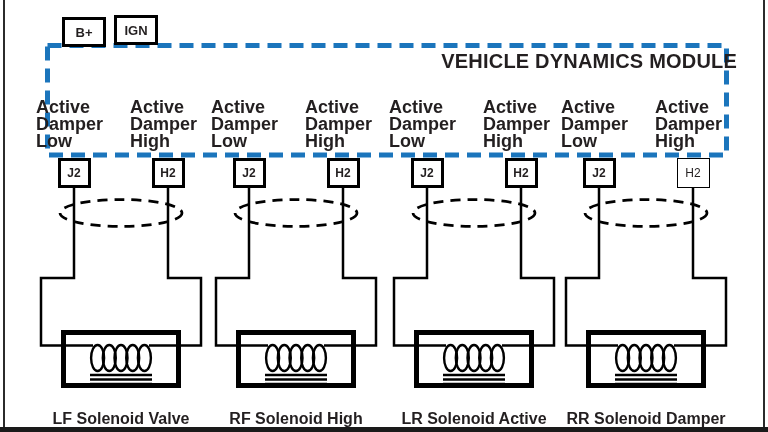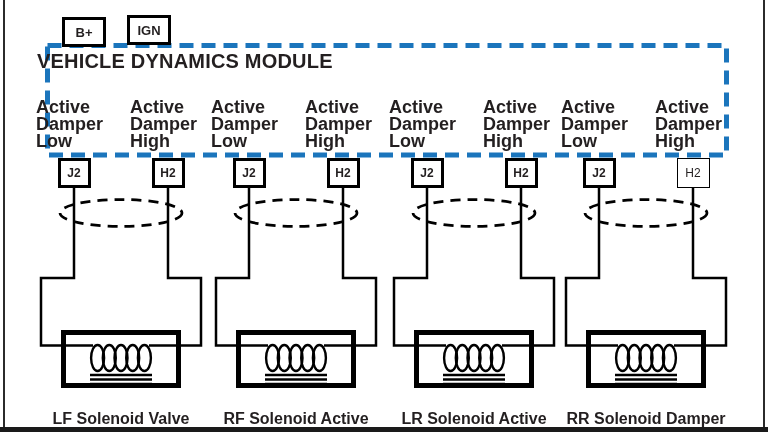"IGN" div.box { left: 127px -> 114px }
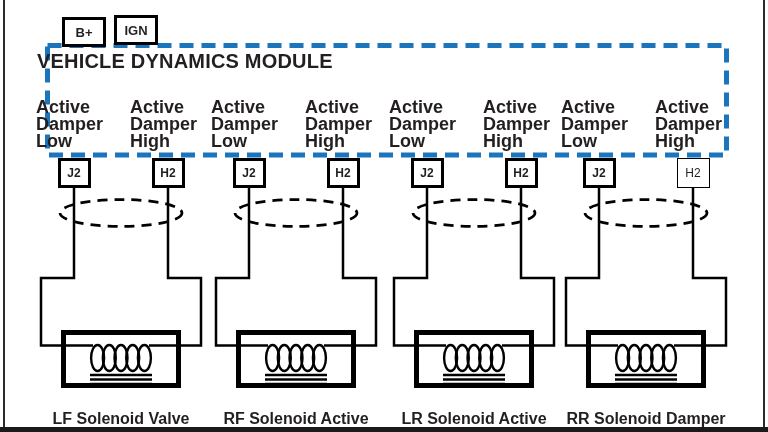"VEHICLE DYNAMICS MODULE" .title { text-align: left -> right }
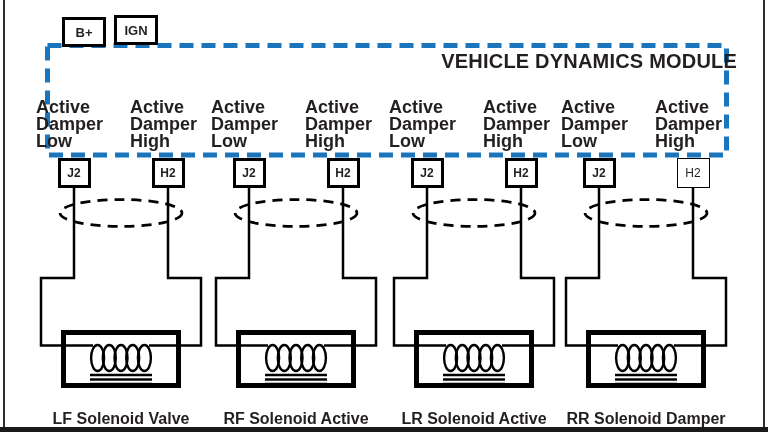"RF Solenoid Active" div.valve-label { text: Active -> High }
